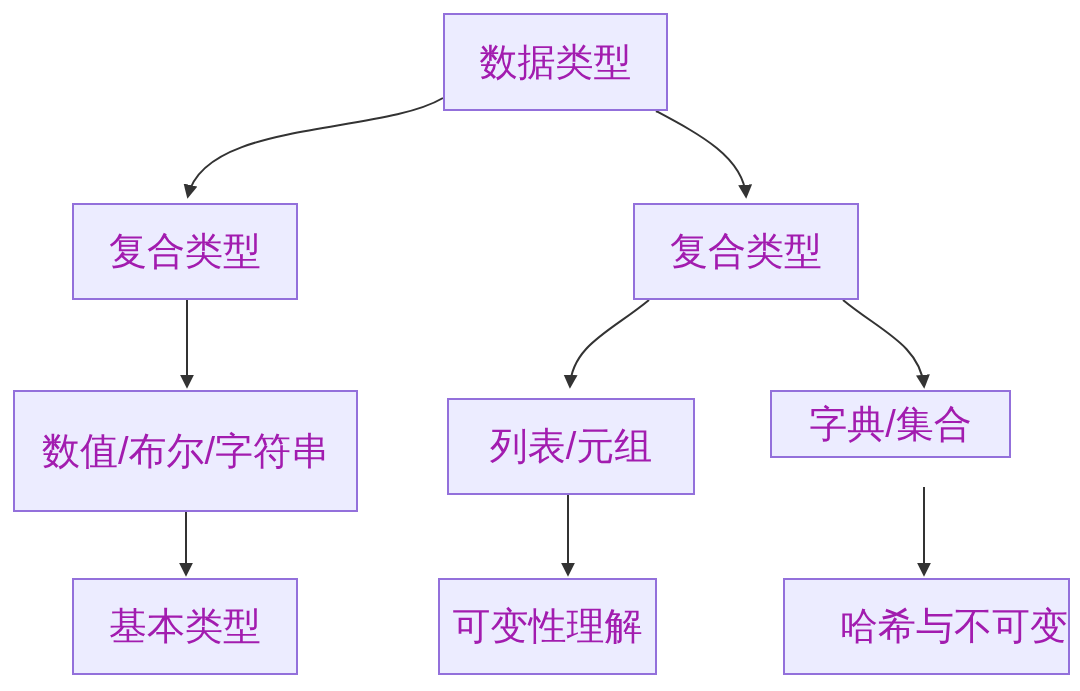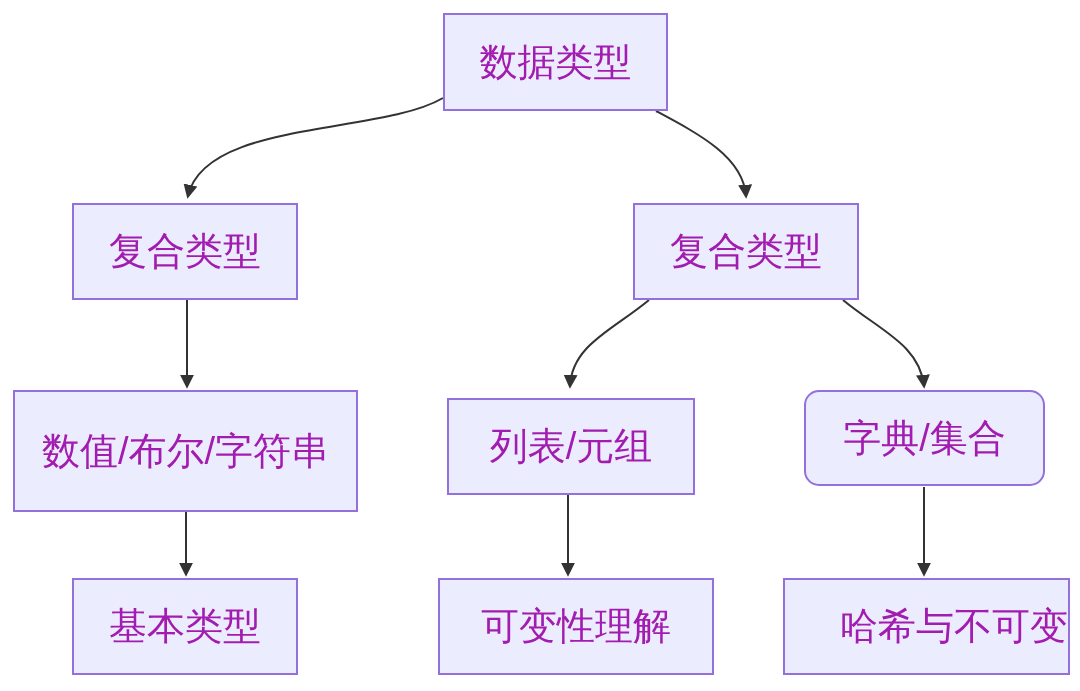"字典/集合" #n-dict-set { border-radius: 15px -> none; height: 96px -> 68px; left: 804px -> 770px }
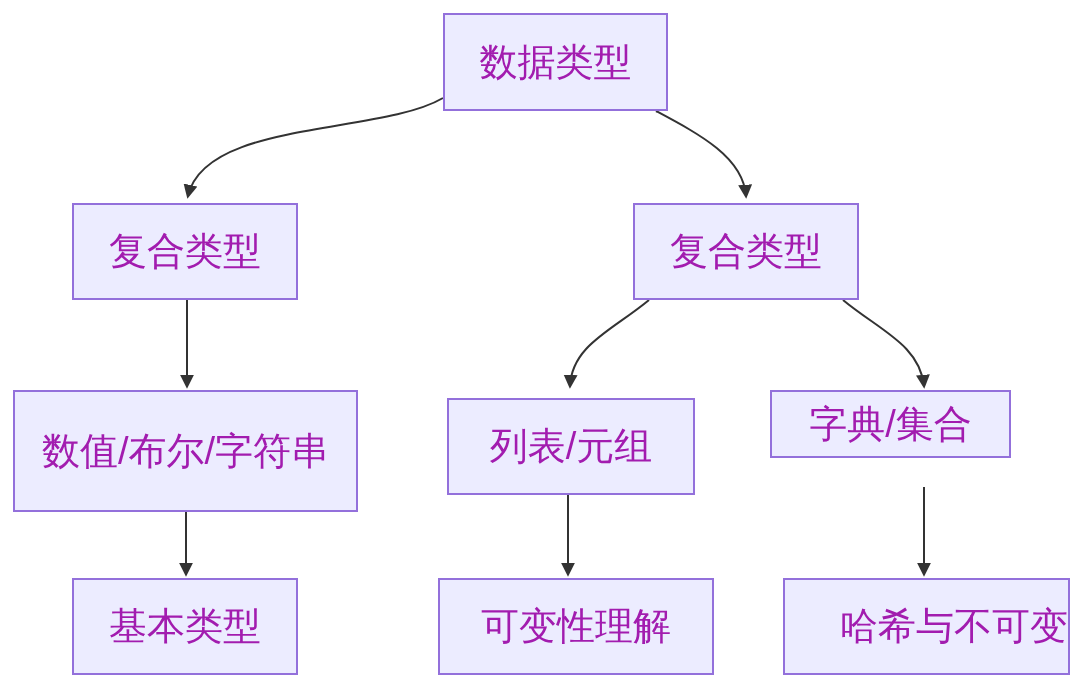"可变性理解" #n-mutability { width: 276px -> 219px }
